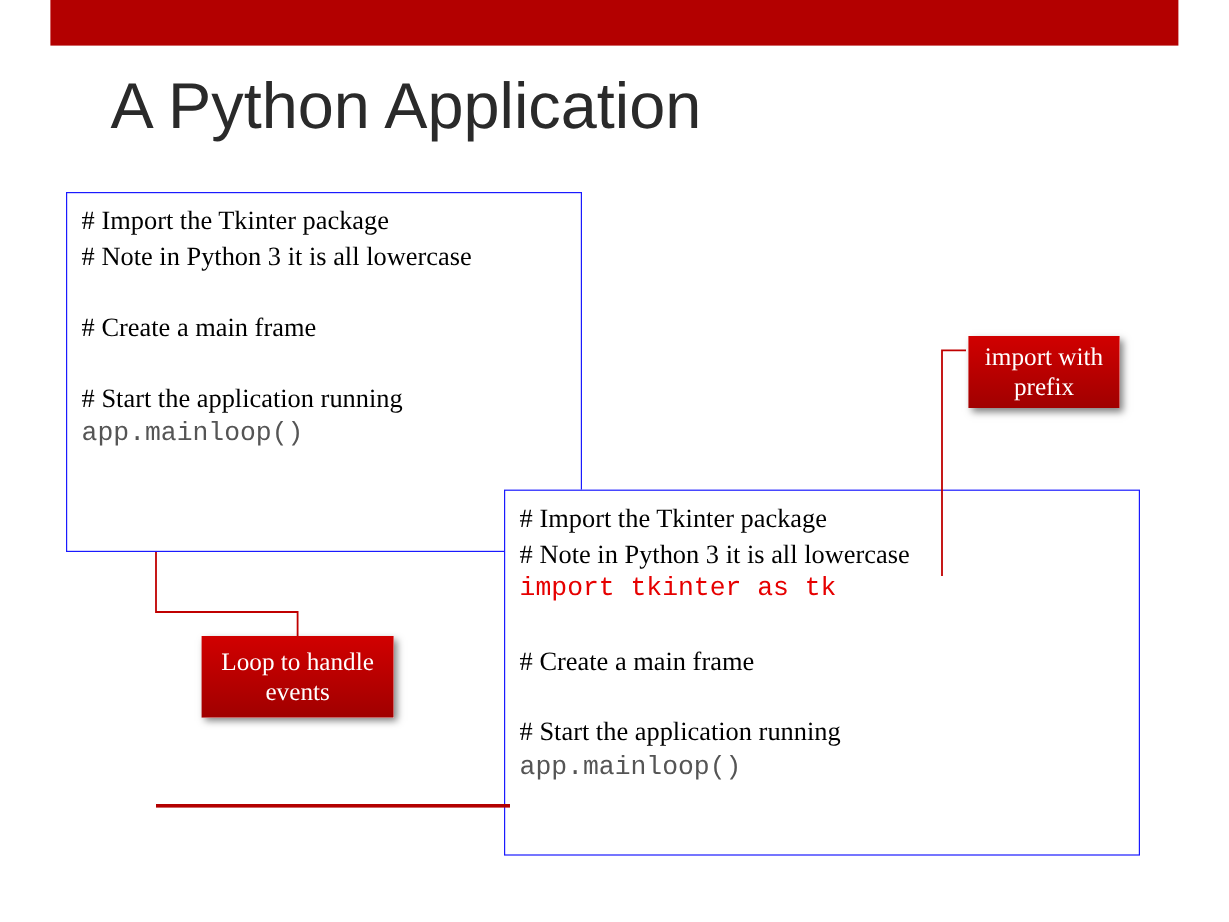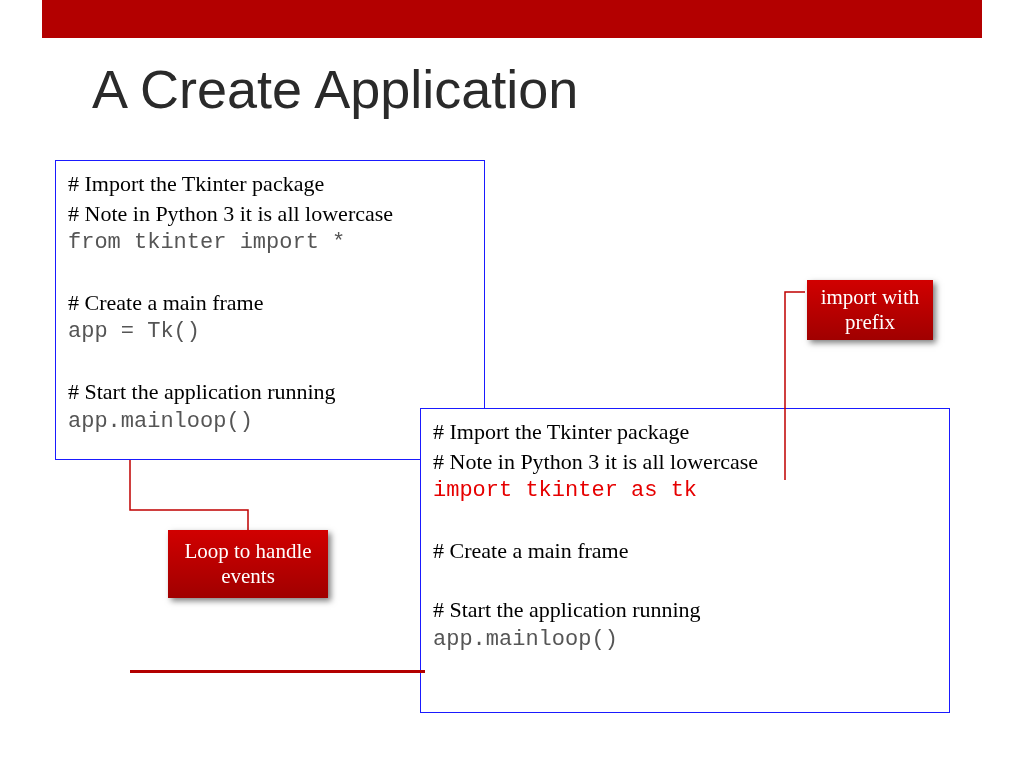"A Create Application" div.title { text: Create -> Python }
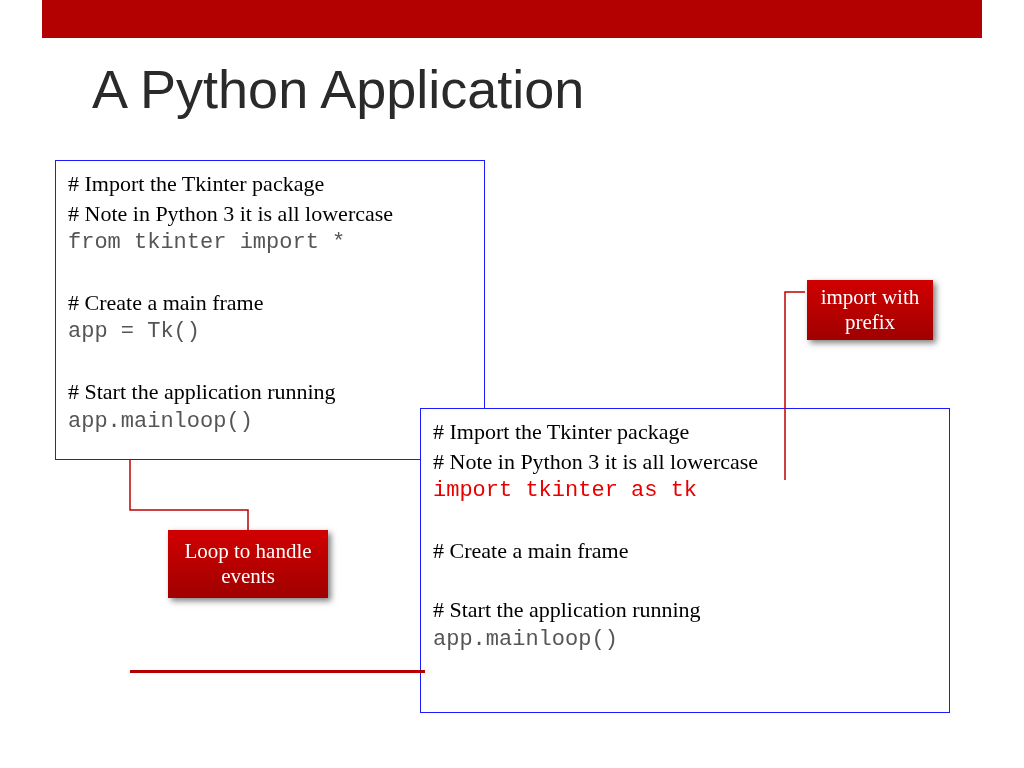"from tkinter import *" div.mono { html: <div>from tkinter import *</div> -> none }
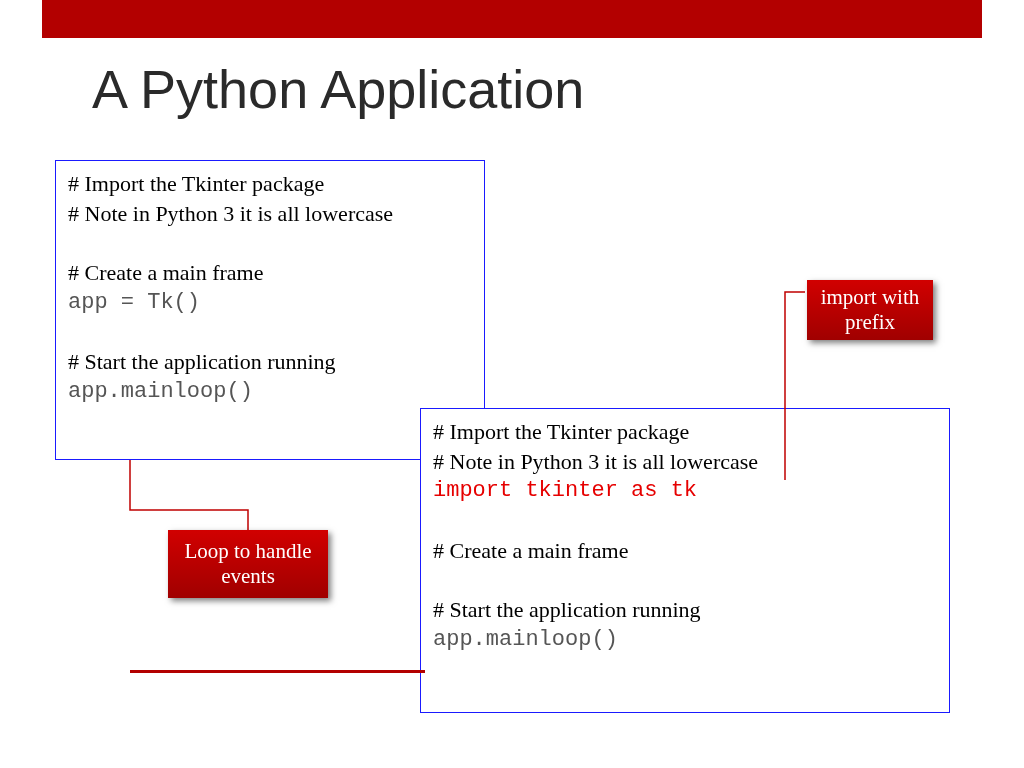"app = Tk()" div.mono { html: <div>app = Tk()</div> -> none }
